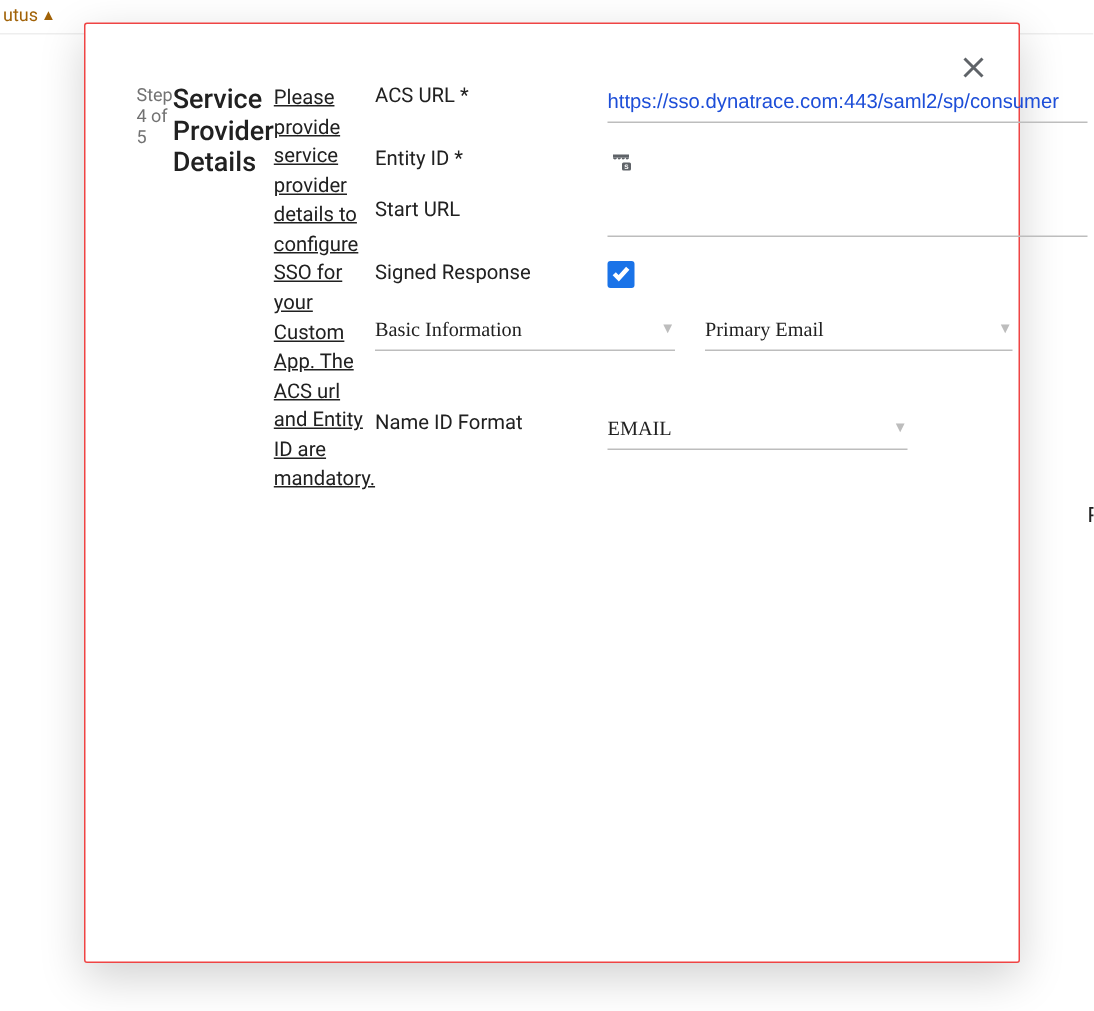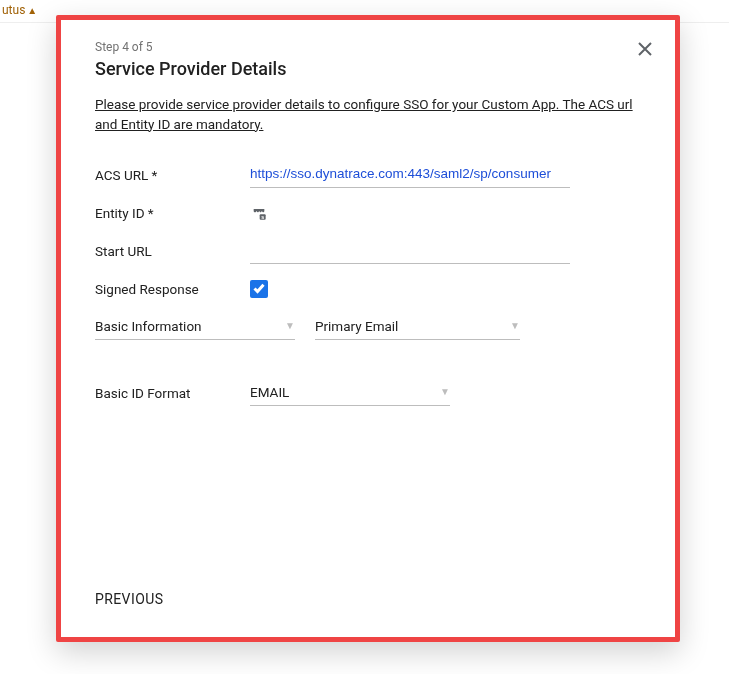"Step 4 of 5" .modal { border: 5px solid #ef4444 -> 1px solid #ef4444; flex-direction: column -> row; padding: 20px 34px 24px 34px -> 40px 34px 24px 34px }
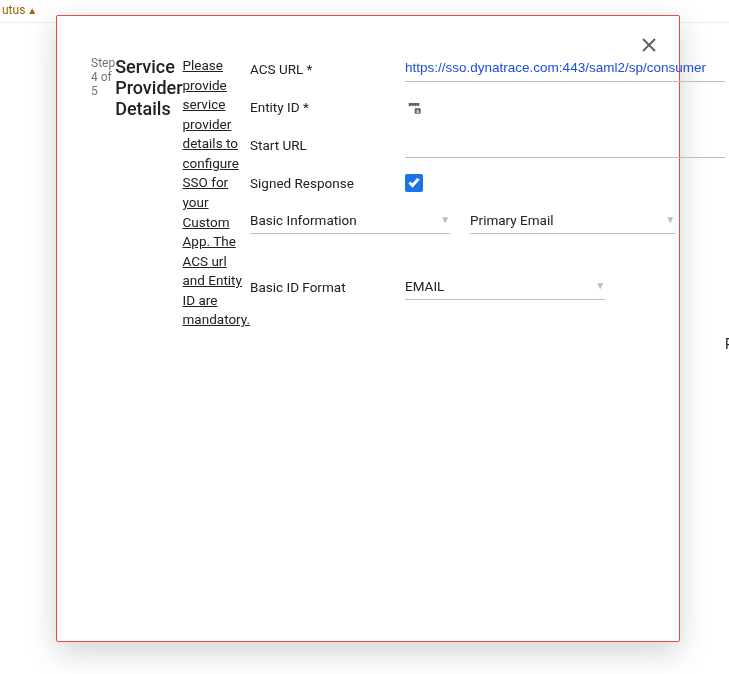"ACS URL *" .row { align-items: center -> flex-start }
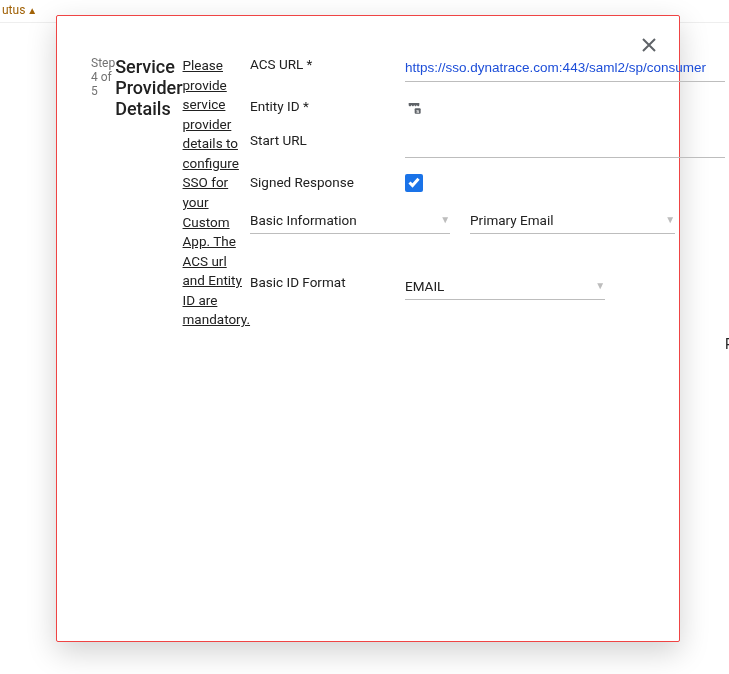"Basic Information" .select { font-family: none -> Liberation Serif, serif }
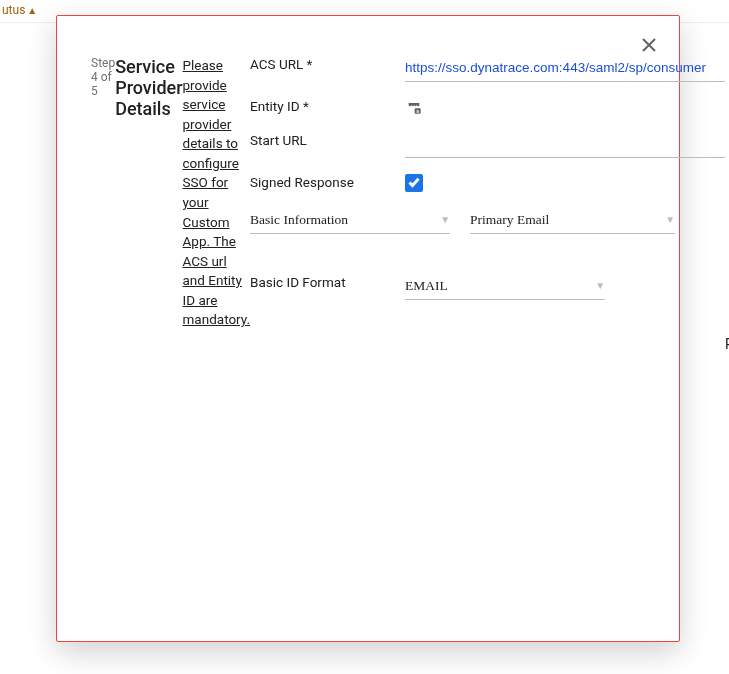"Basic ID Format" div.label { text: Basic -> Name }
